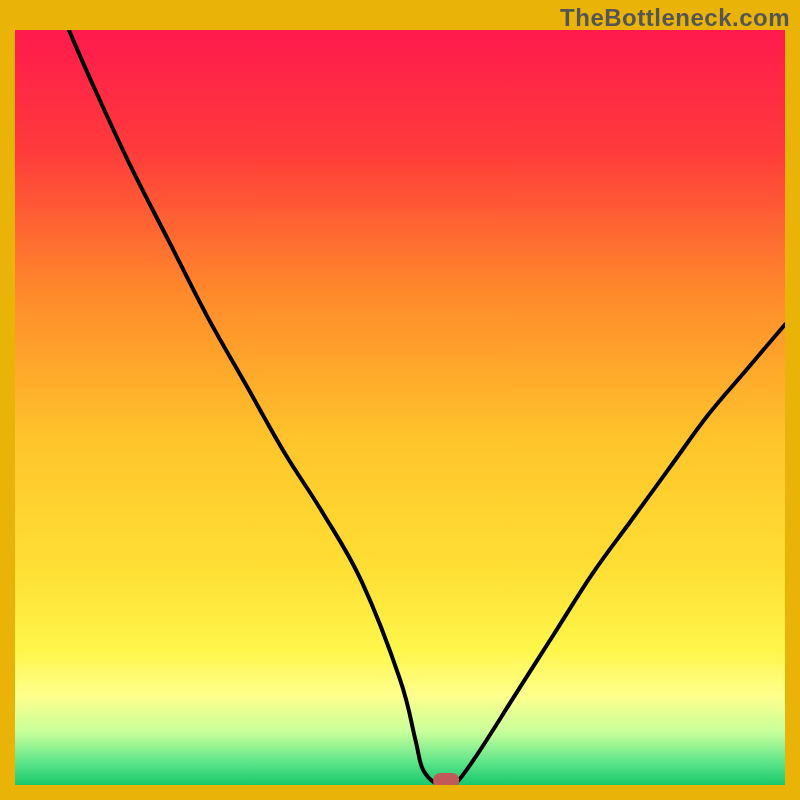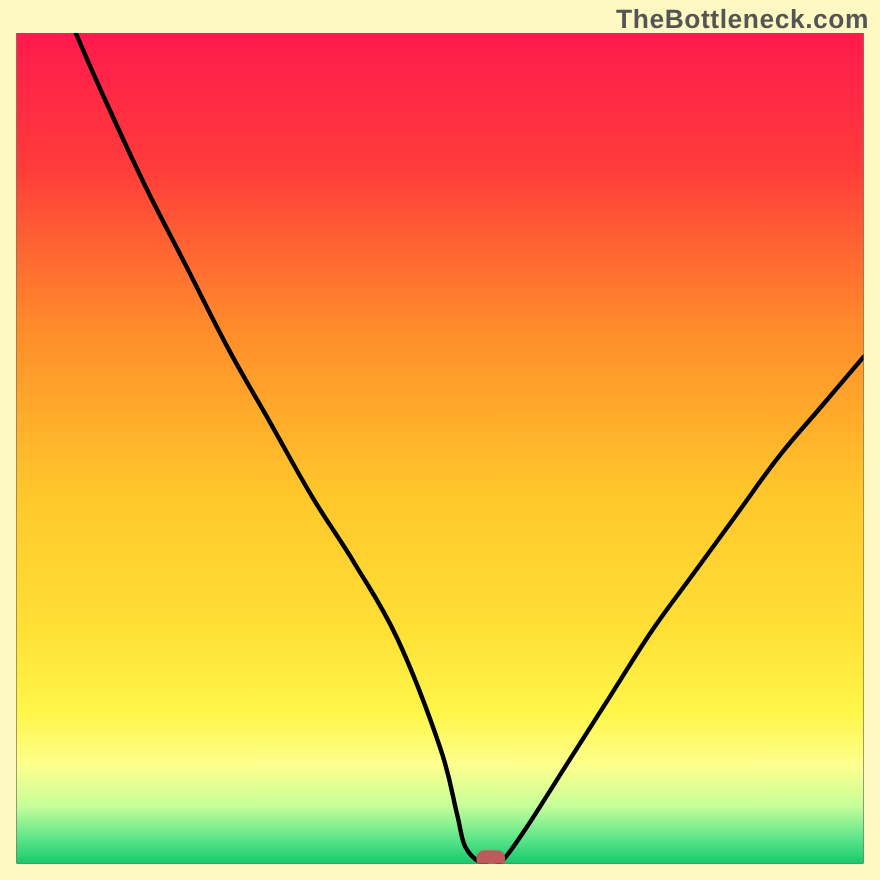"TheBottleneck.com" .frame { background: #fef9c3 -> #eab308 }
